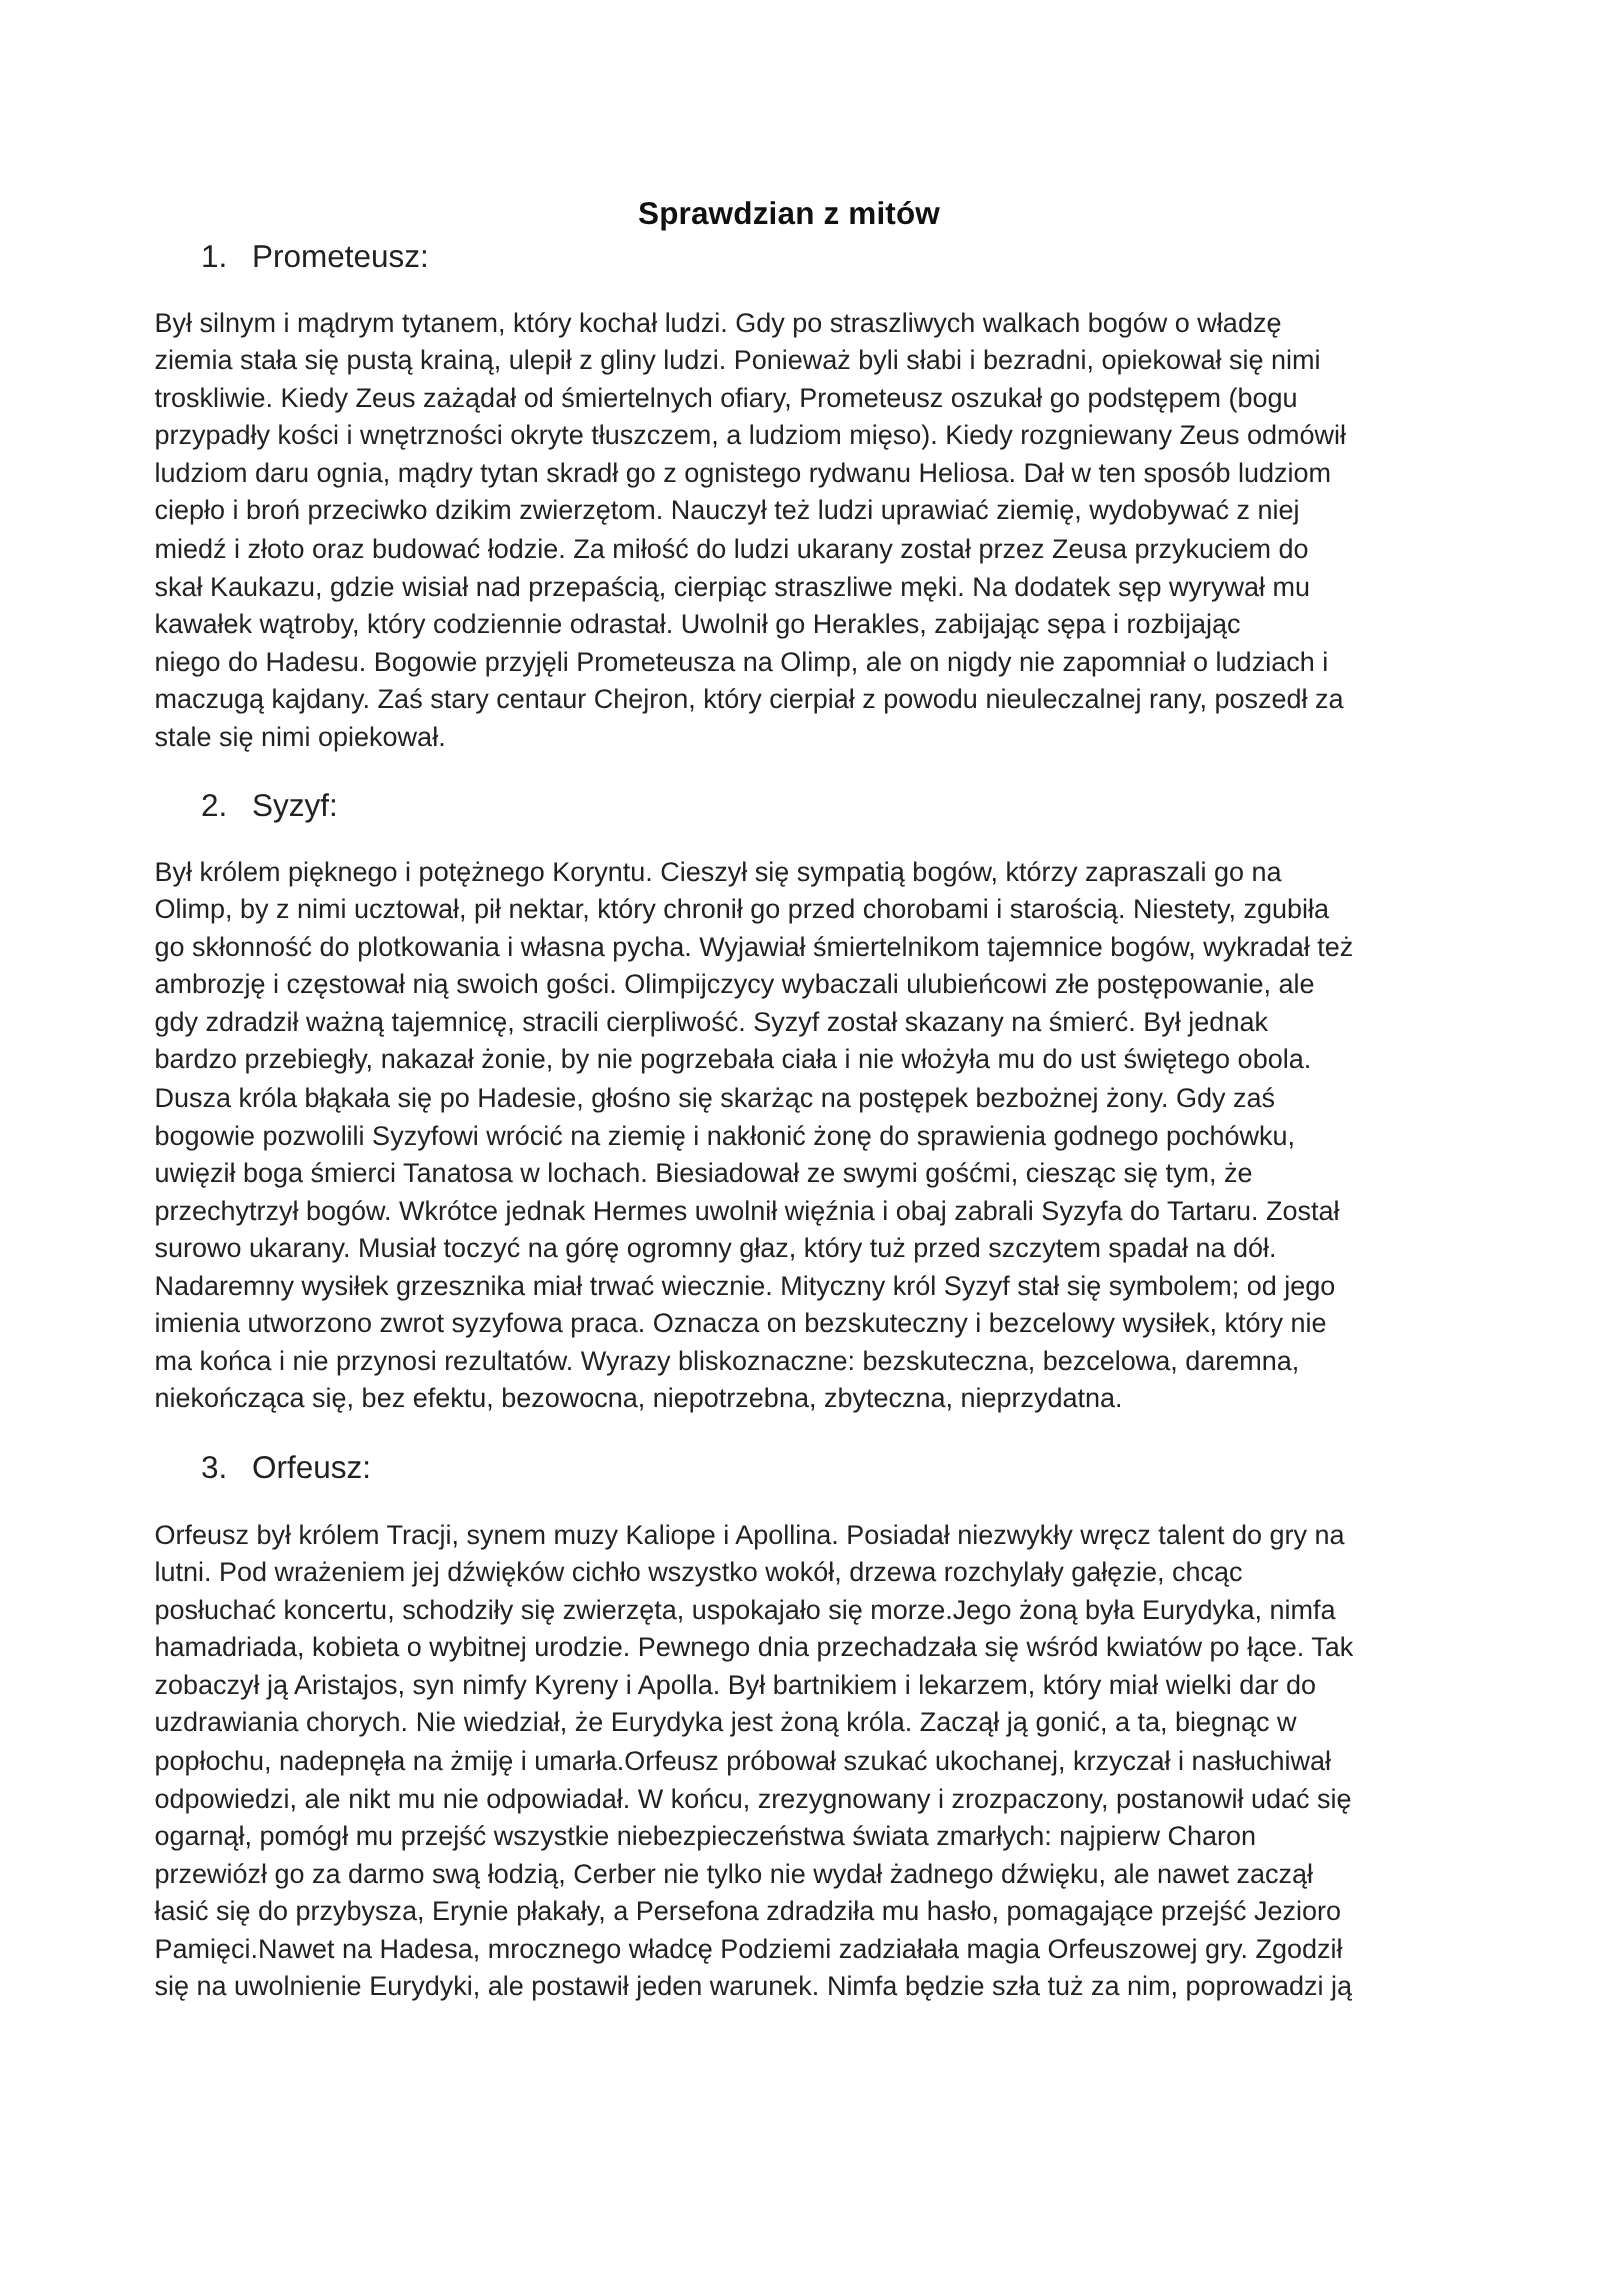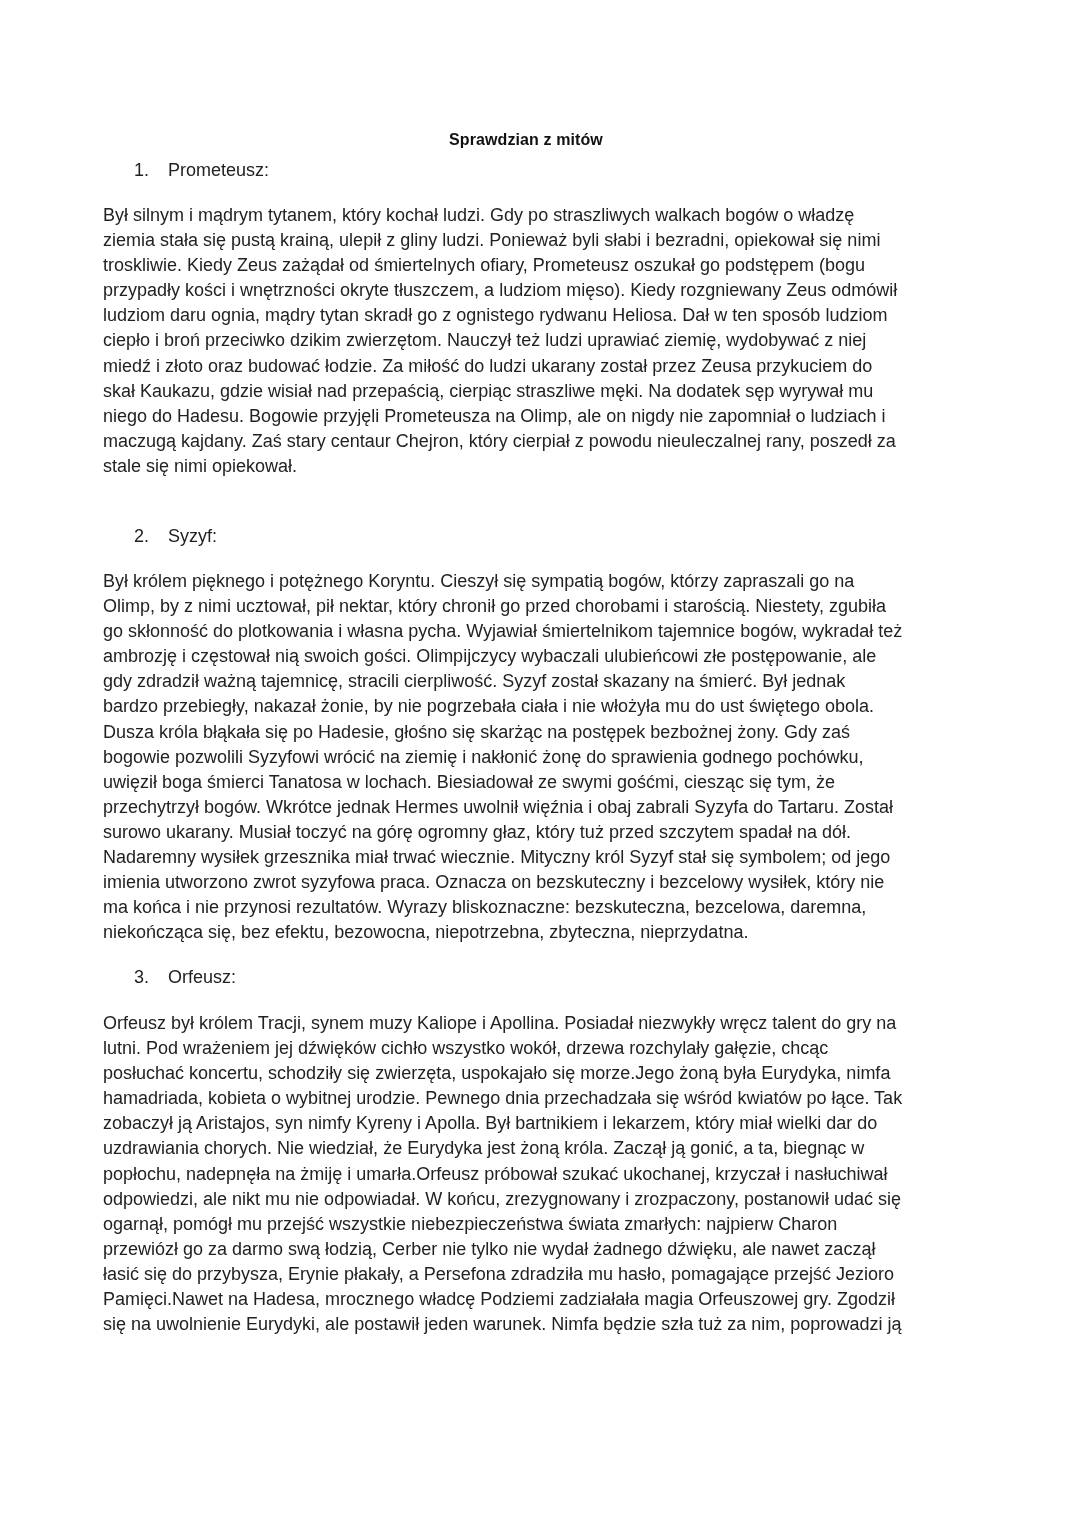"Sprawdzian z mitów" .doc-title { font-size: 16px -> 21px }
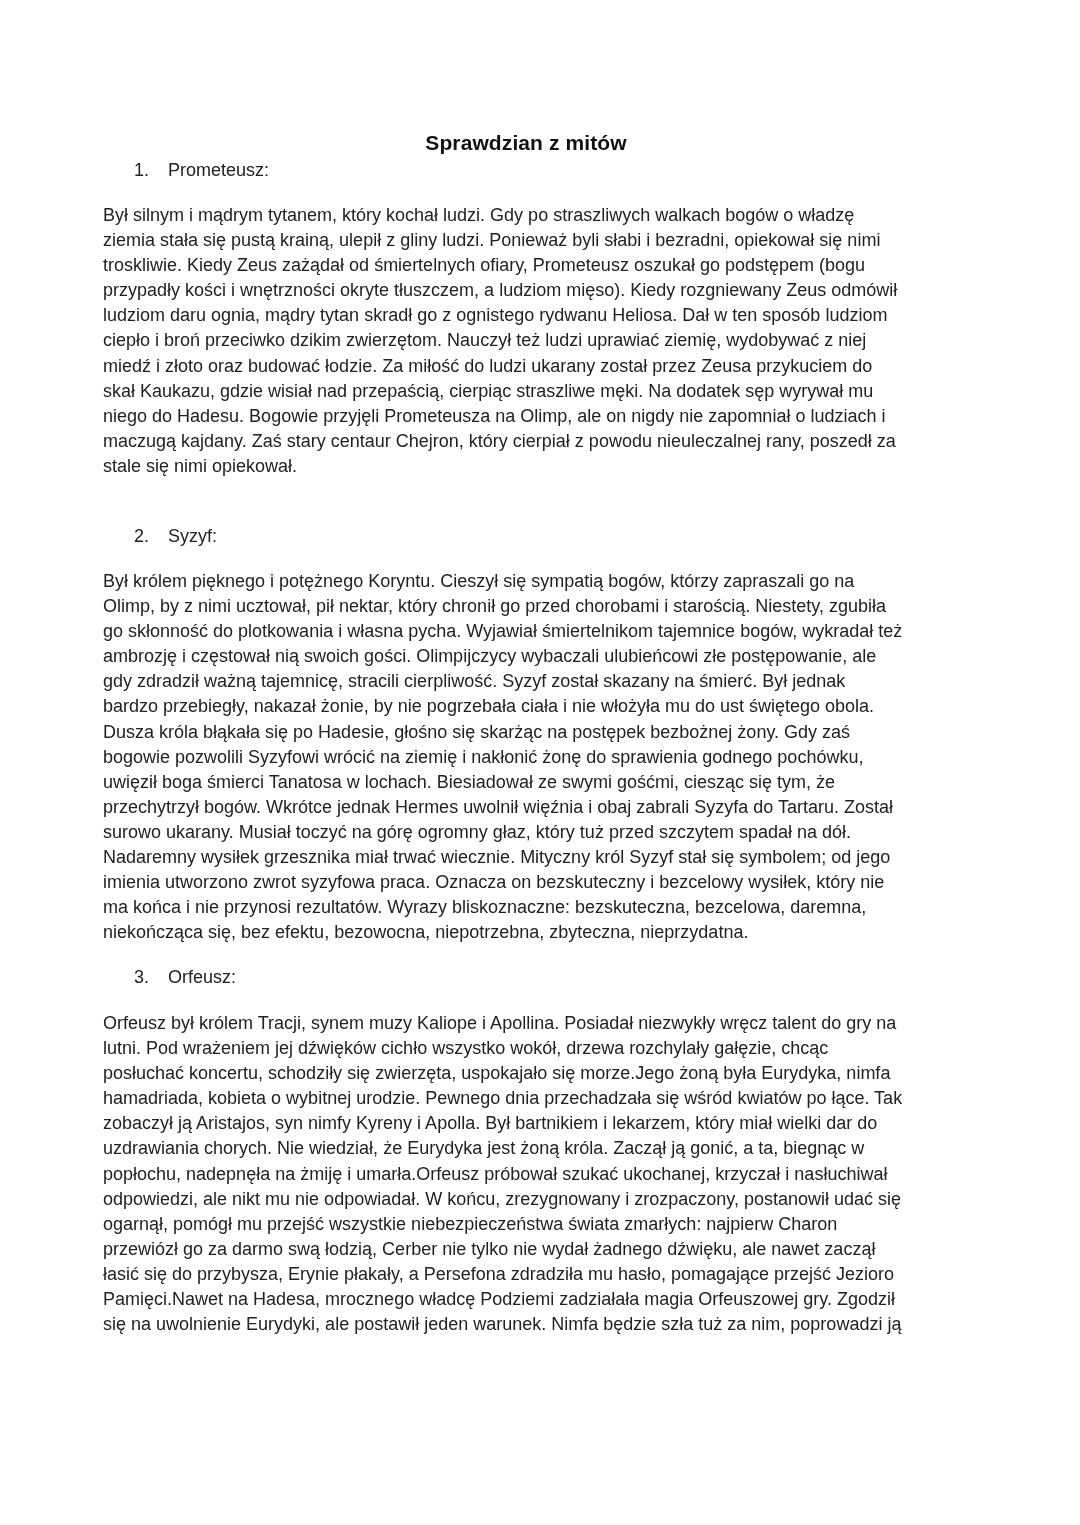"1. Prometeusz:" .list-heading { font-size: 18px -> 21px }
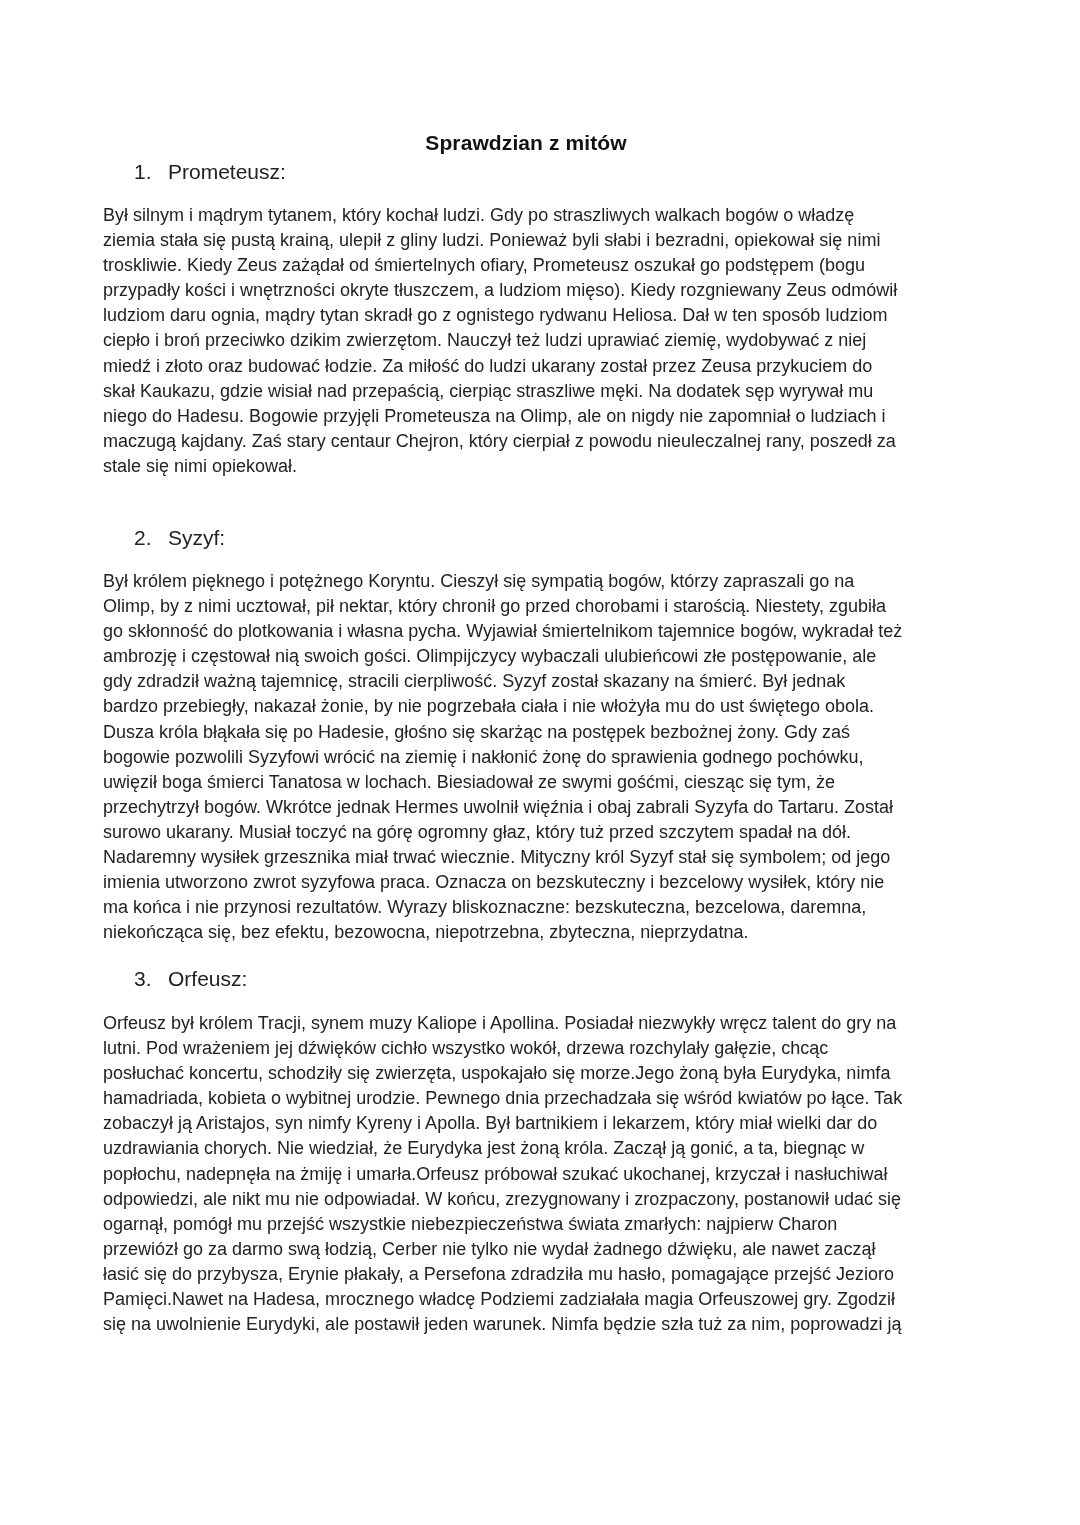"kawałek wątroby, który codziennie" span.line { html: none -> <span>kawałek wątroby, który codziennie odrastał. Uwolnił go Herakles, zabijając sępa i rozbijając</span> }
